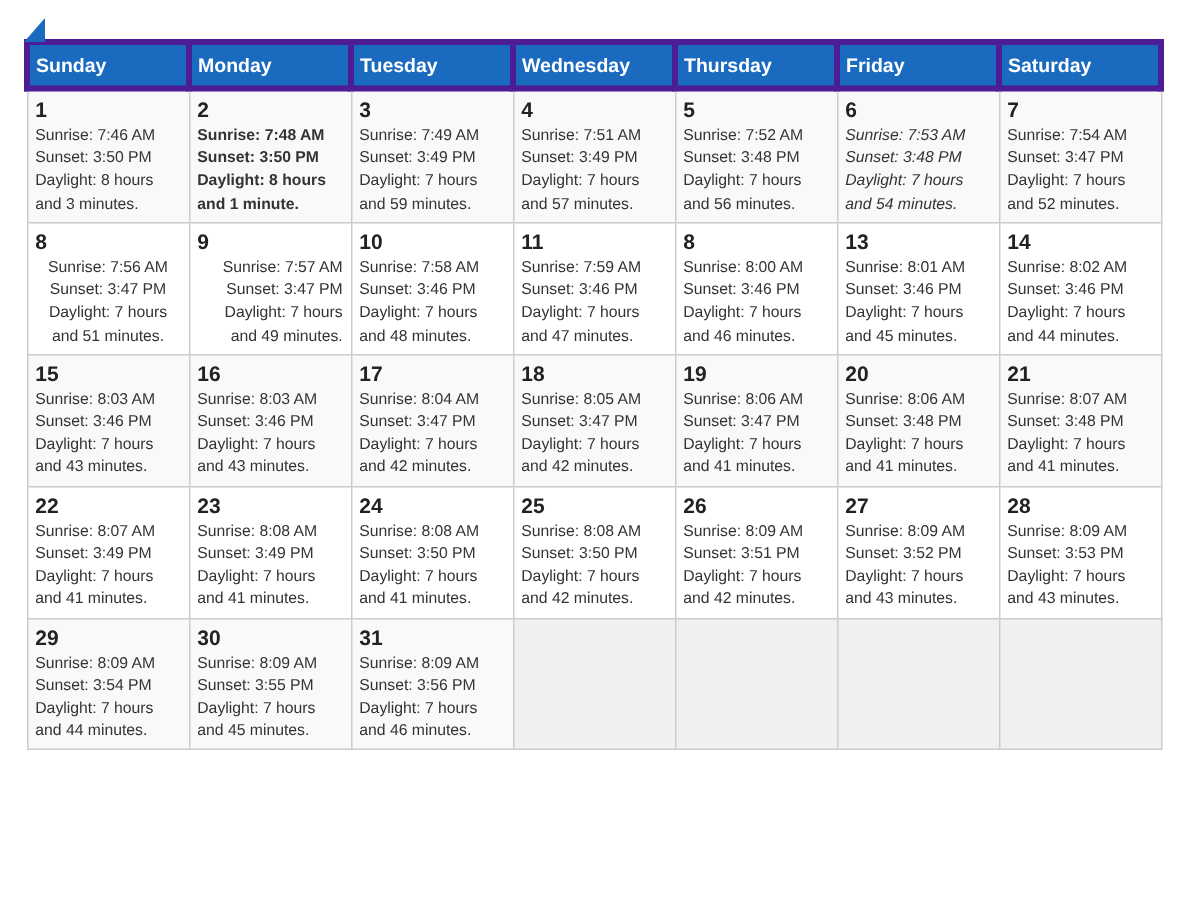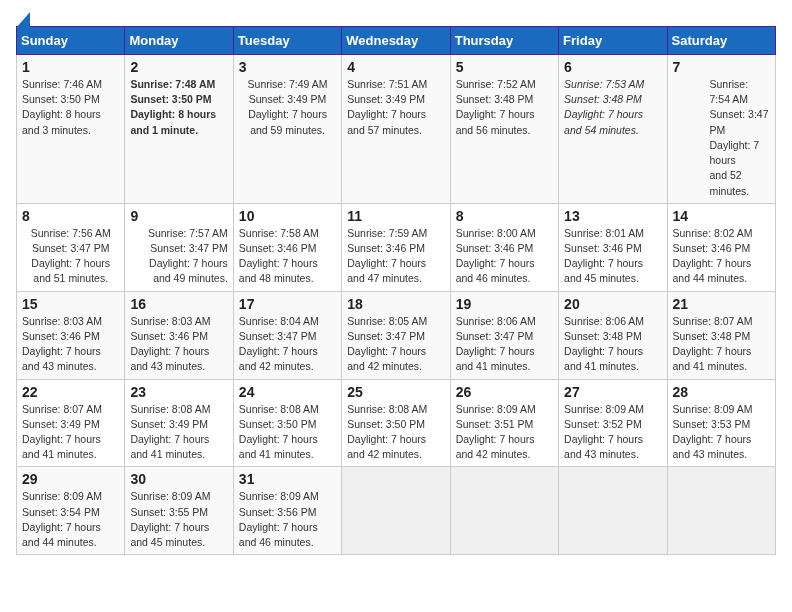"Sunday" thead tr th { border: 1px solid #4c1d95 -> 4px solid #4c1d95 }
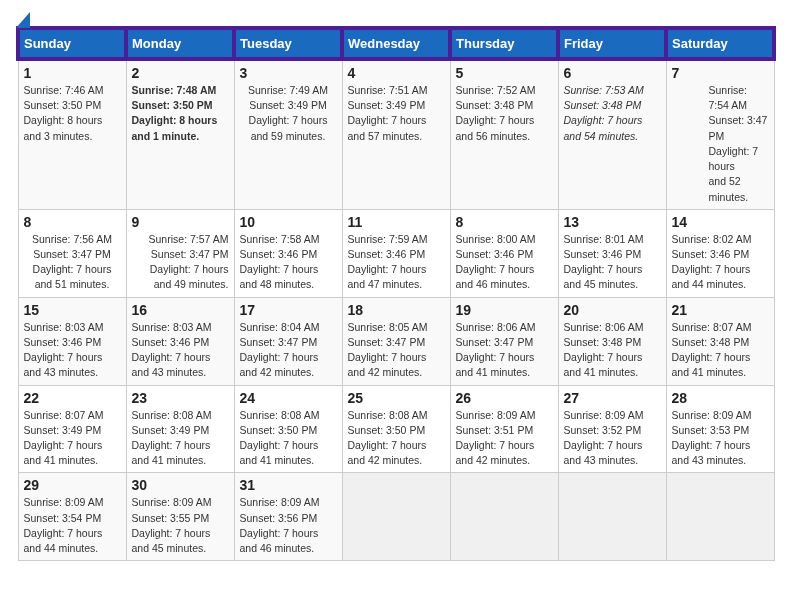"Sunrise: 7:49 AM" div.day-info { text-align: center -> none }
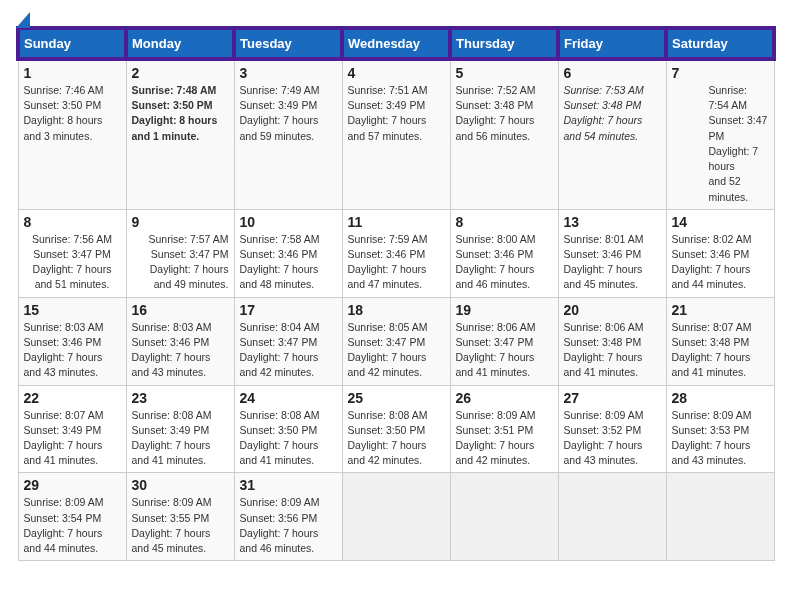"Sunrise: 7:54 AM" div.day-info { margin-left: 37px -> none }
